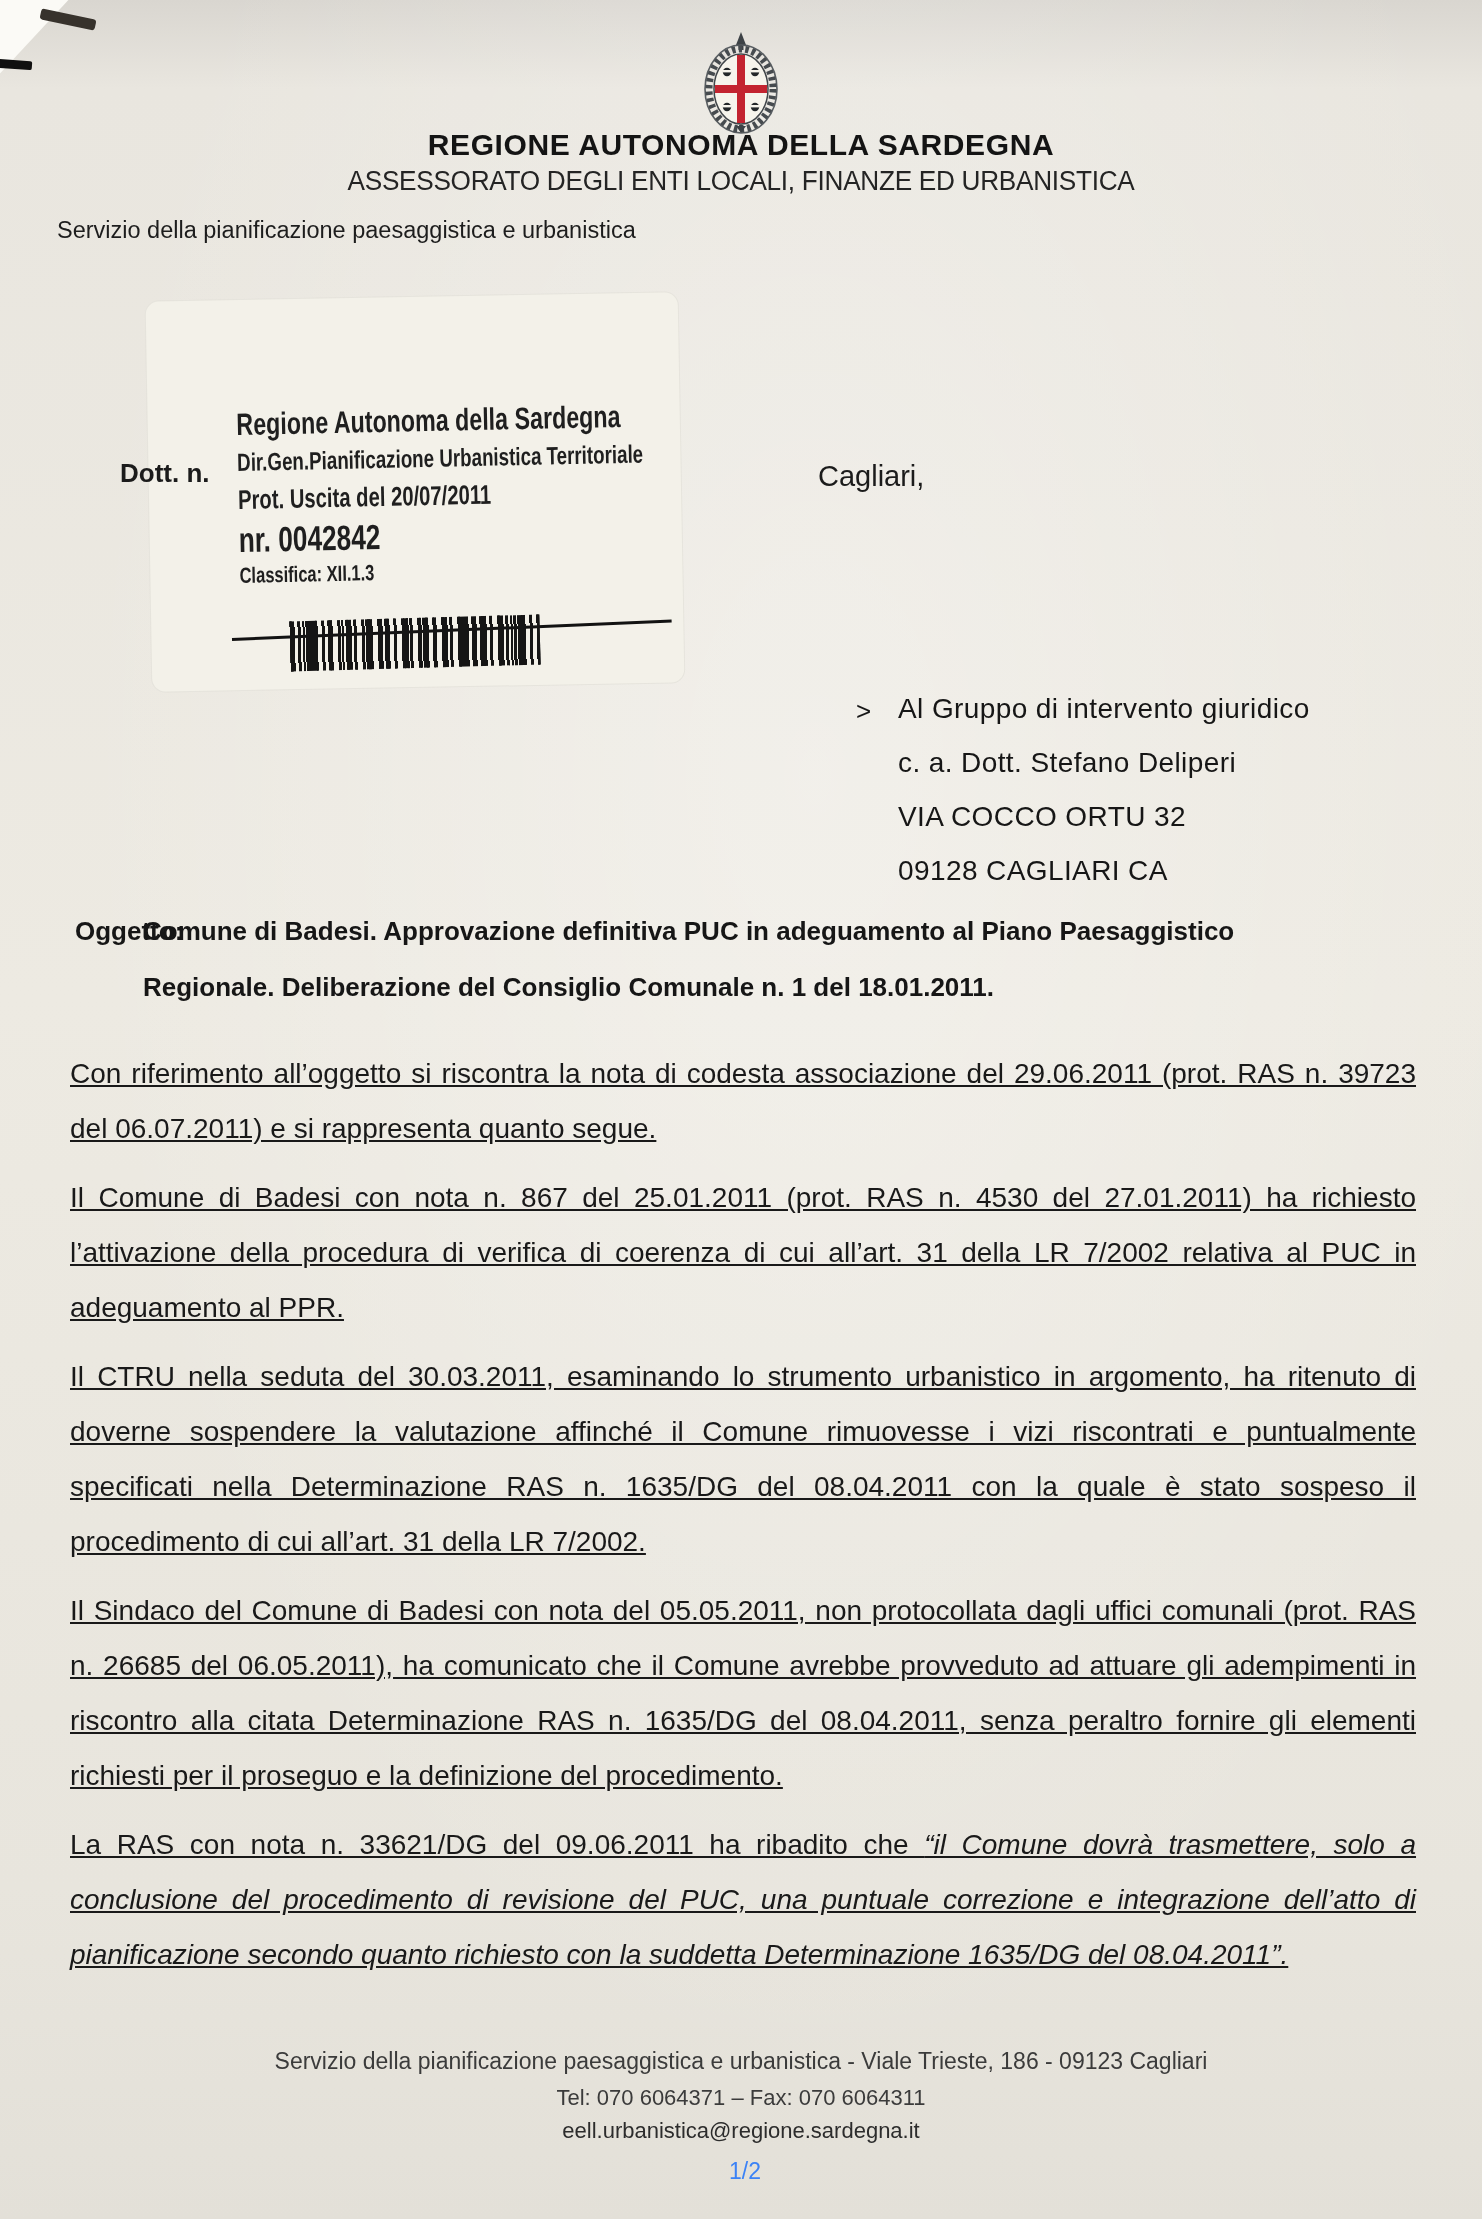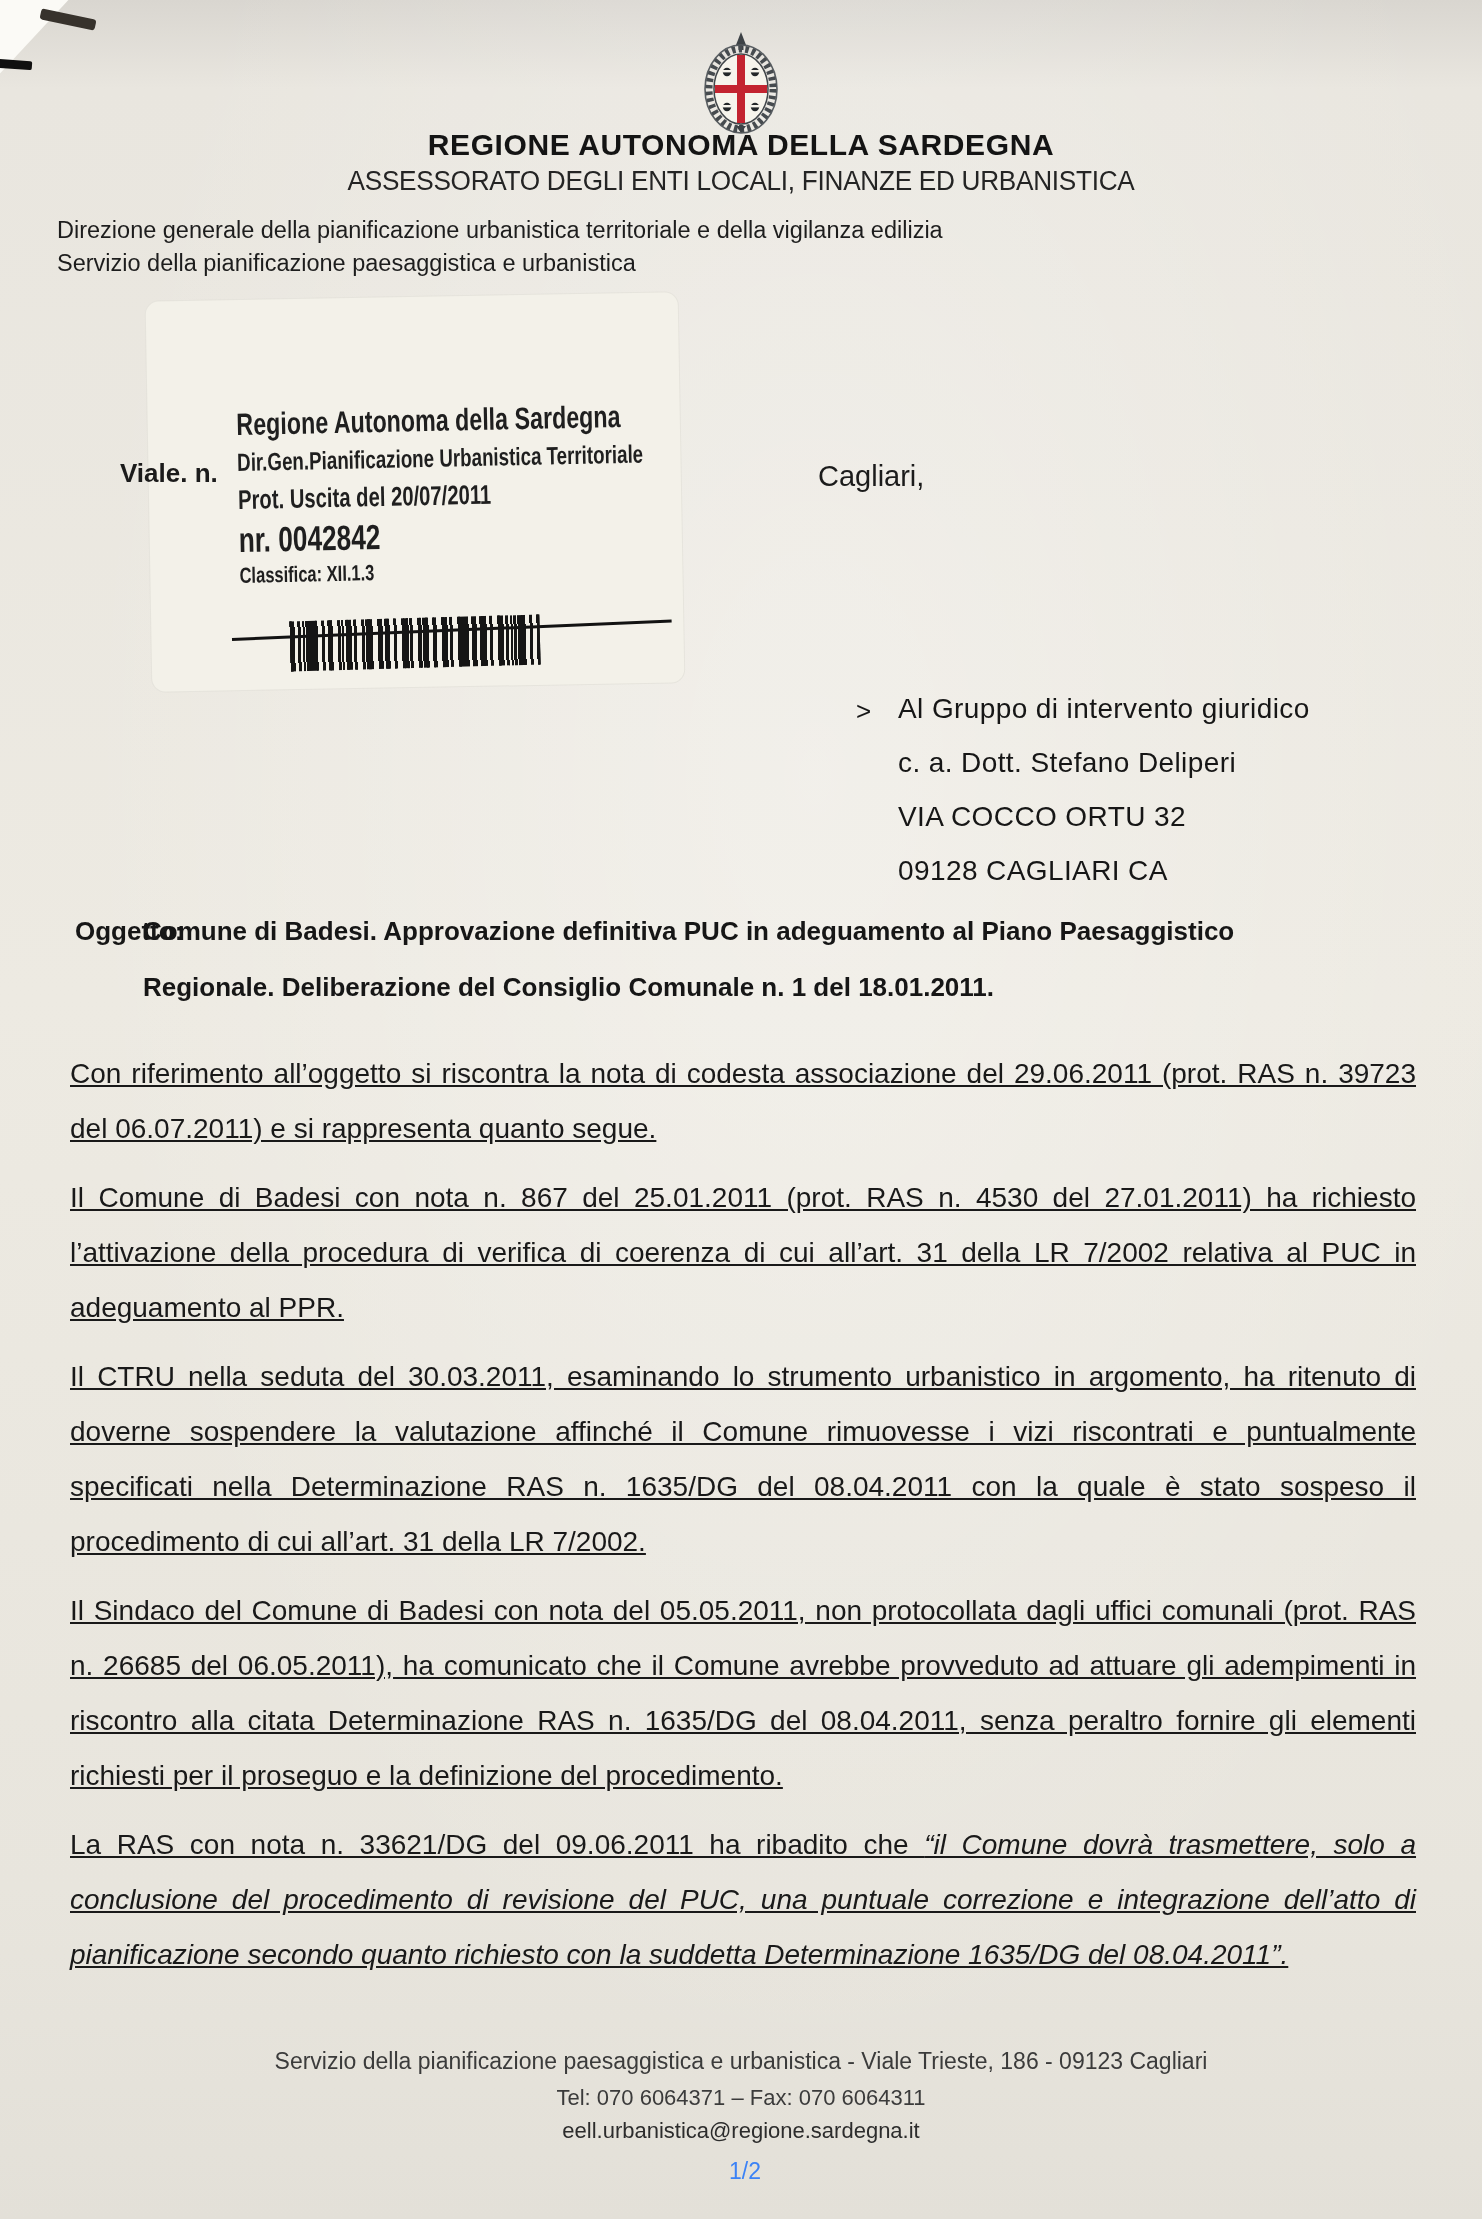"Direzione generale della pianificazione" div { html: <div>Direzione generale della pianificazione urbanistica territoriale e della vigilanza edilizia</div> -> none }
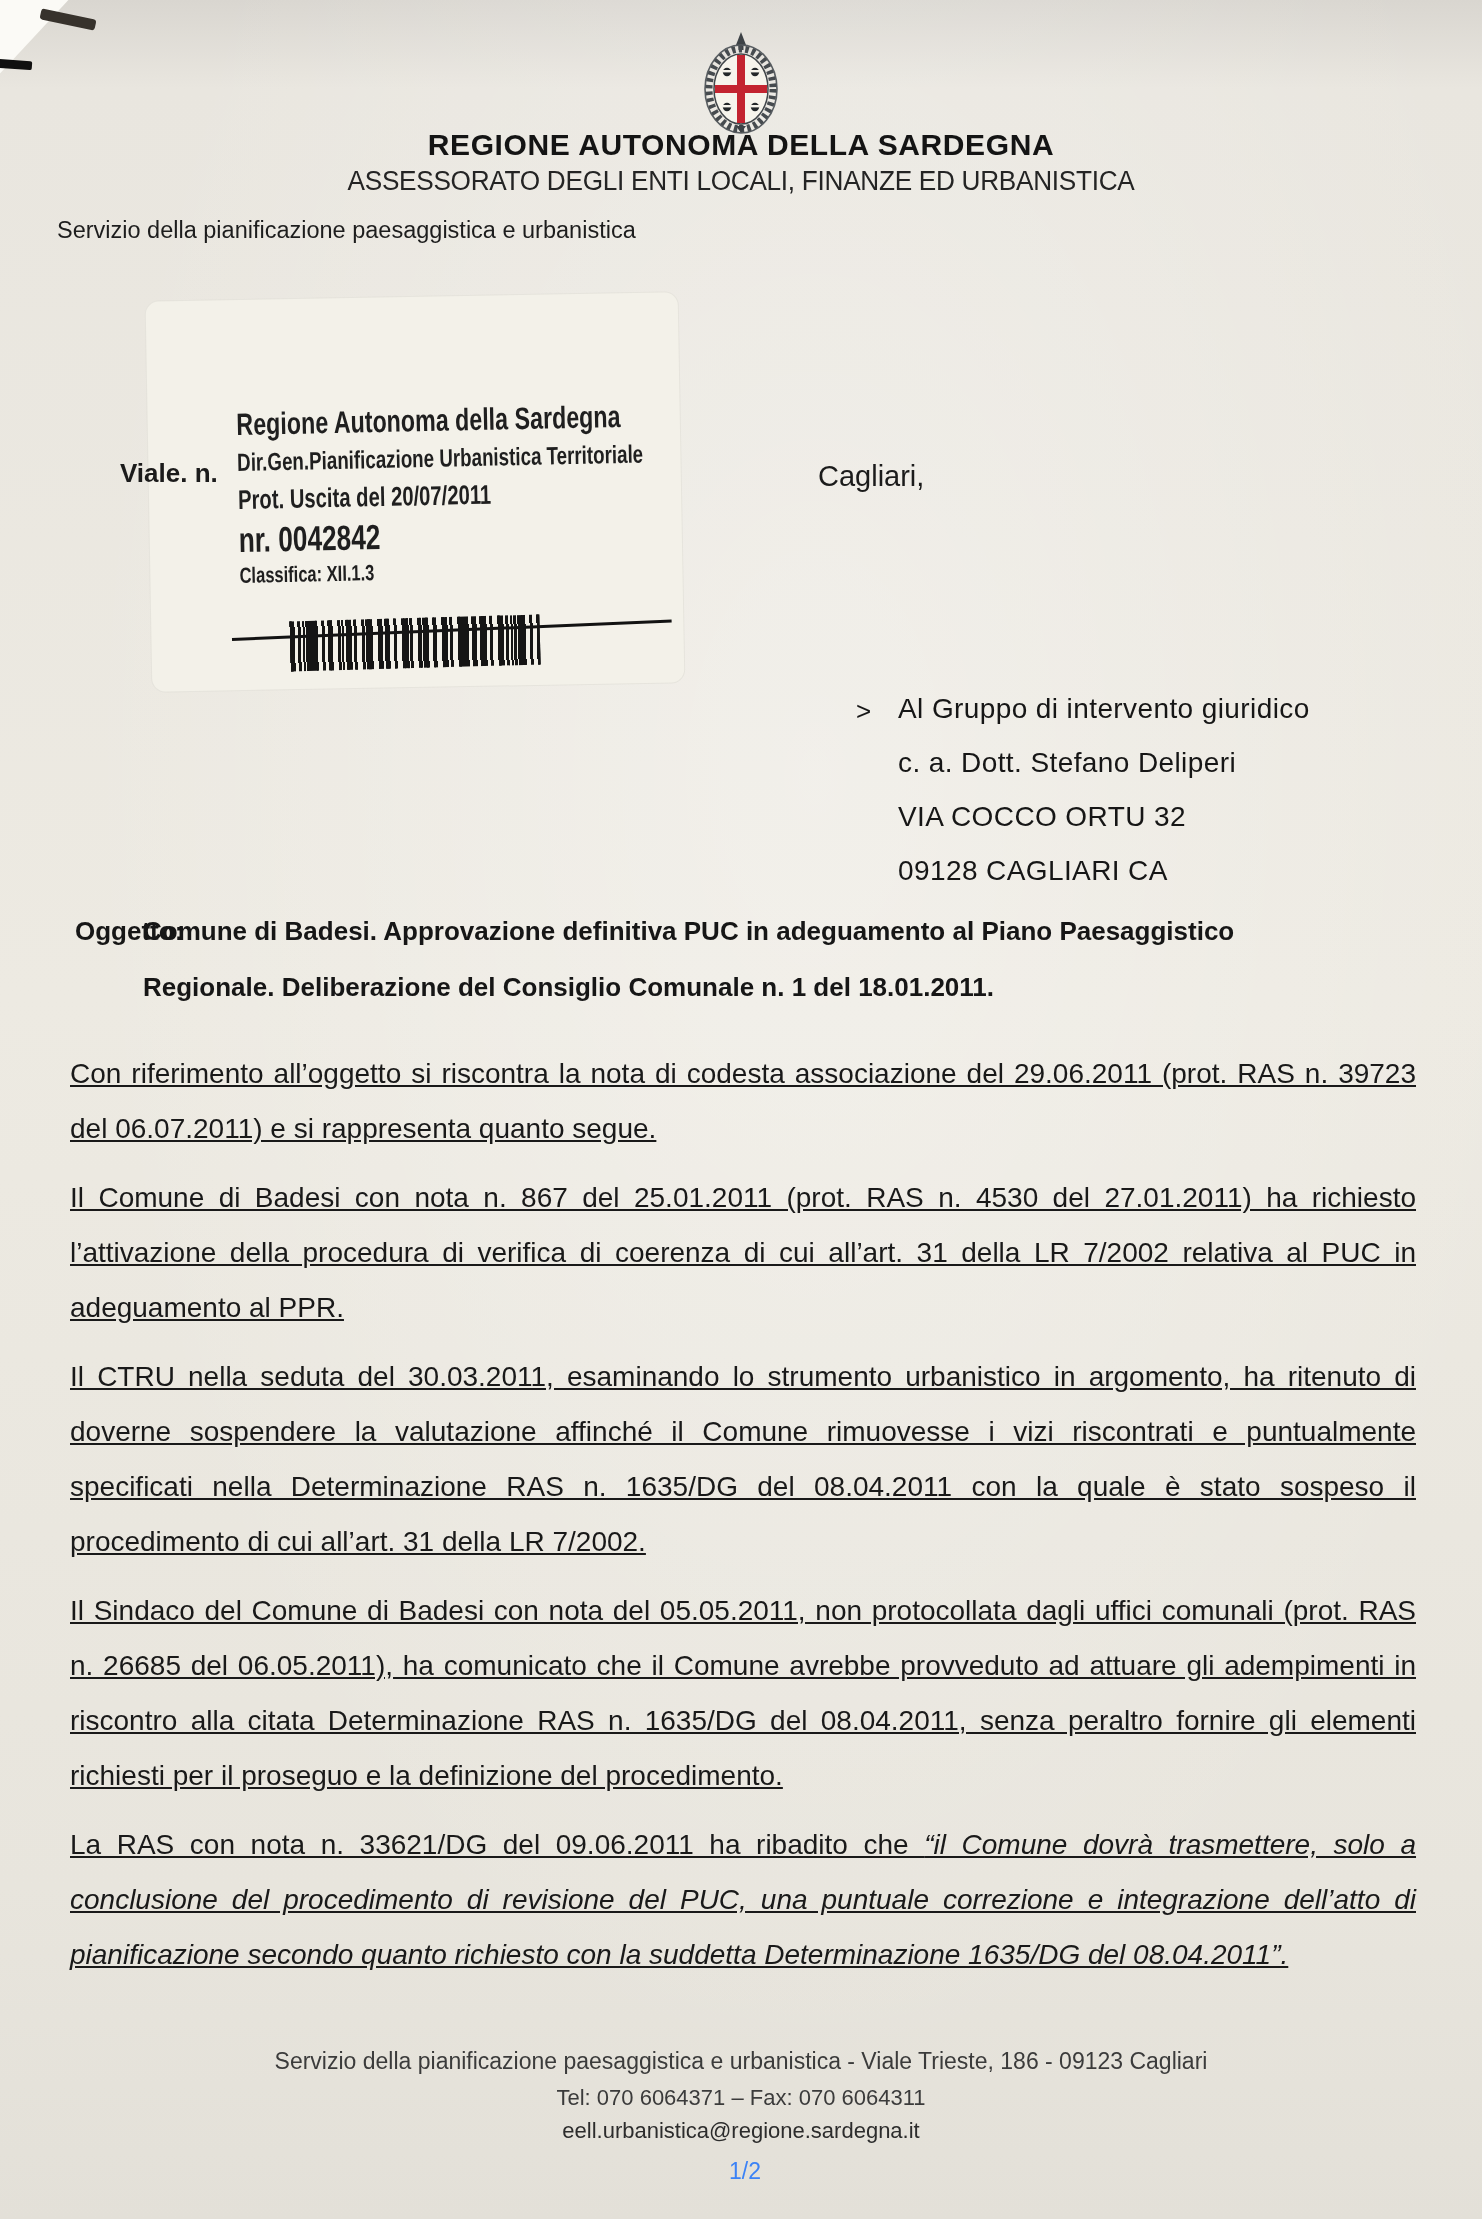"Viale. n." div.abs { text: Viale -> Dott }
